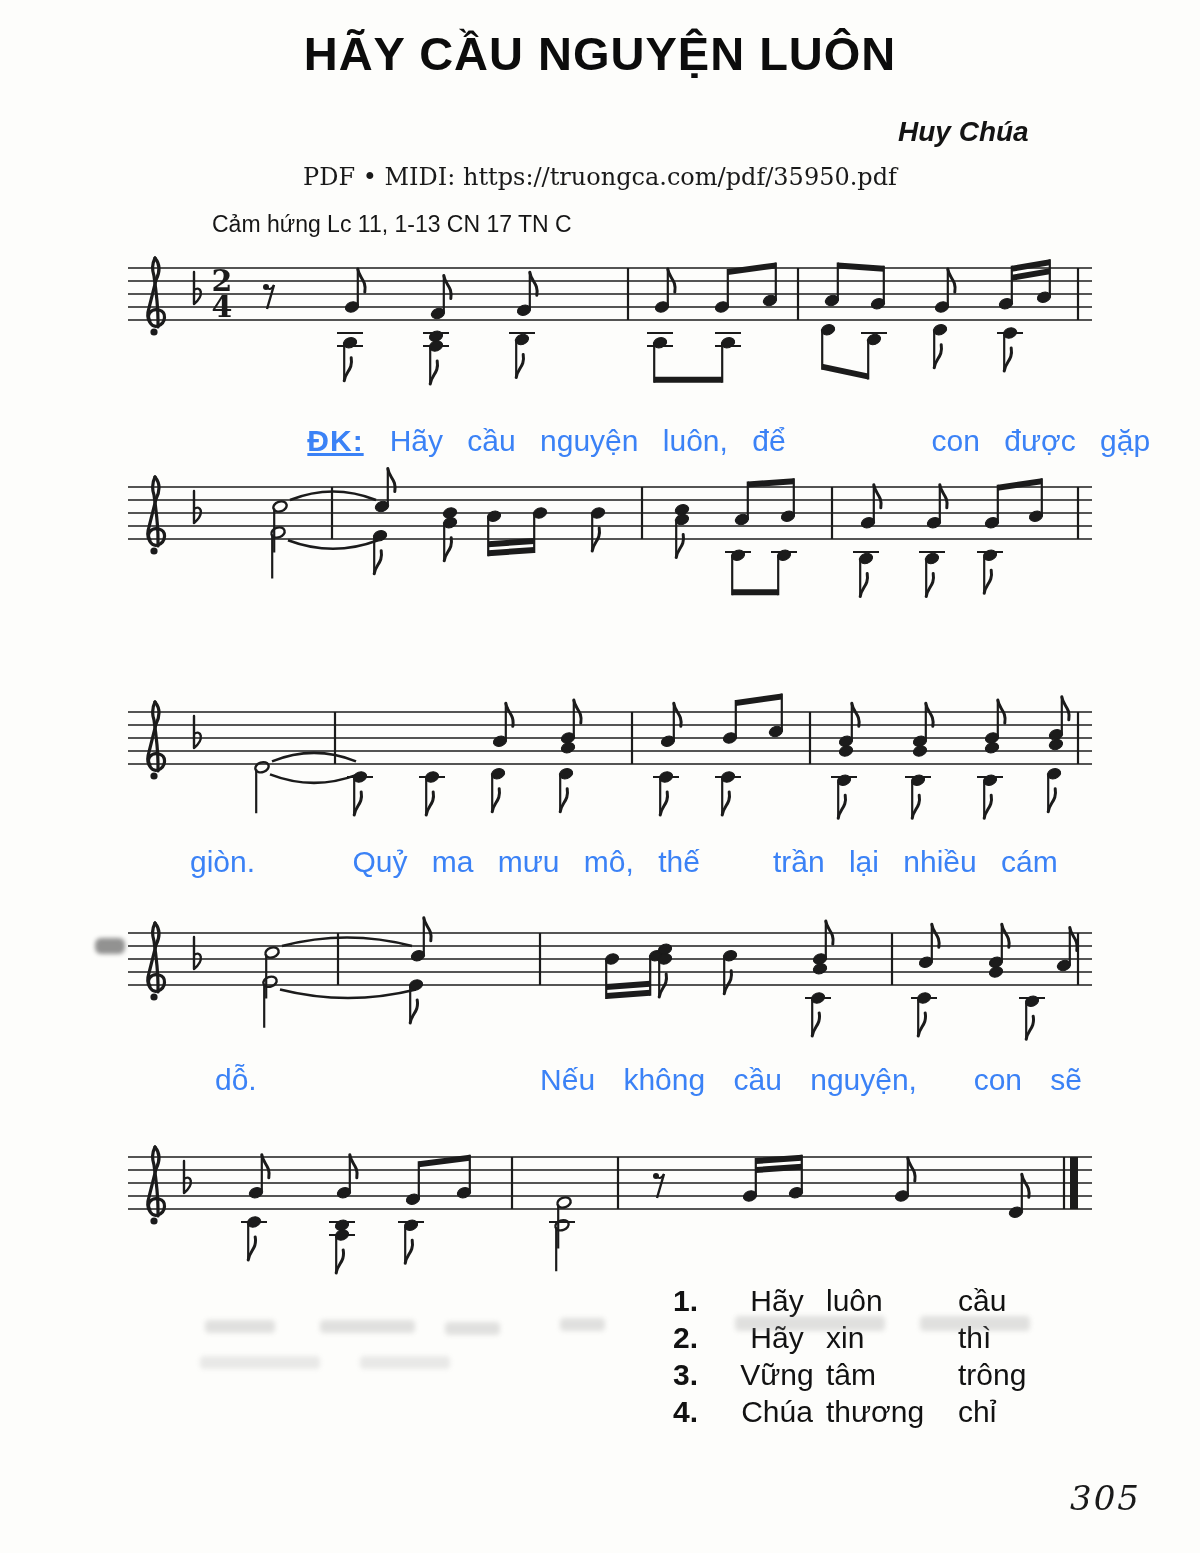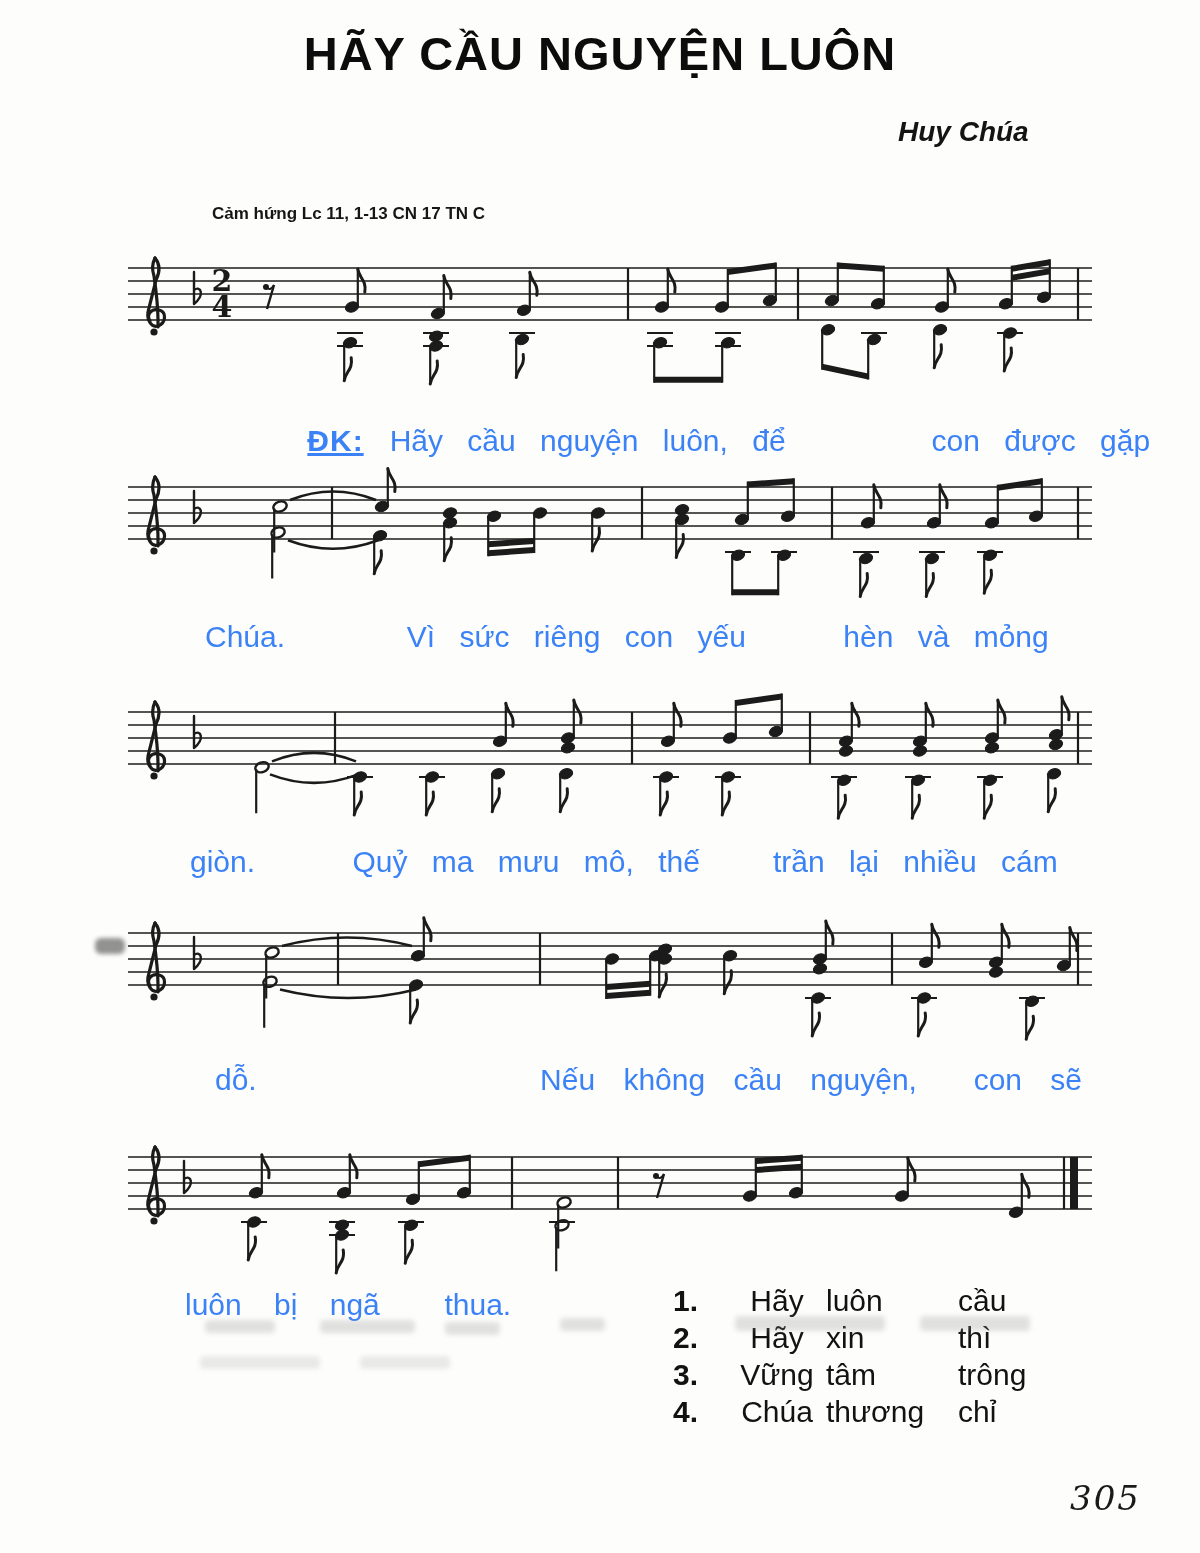"PDF • MIDI:" div.link-line { html: none -> <div>PDF • MIDI: https://truongca.com/pdf/35950.pdf</div> }
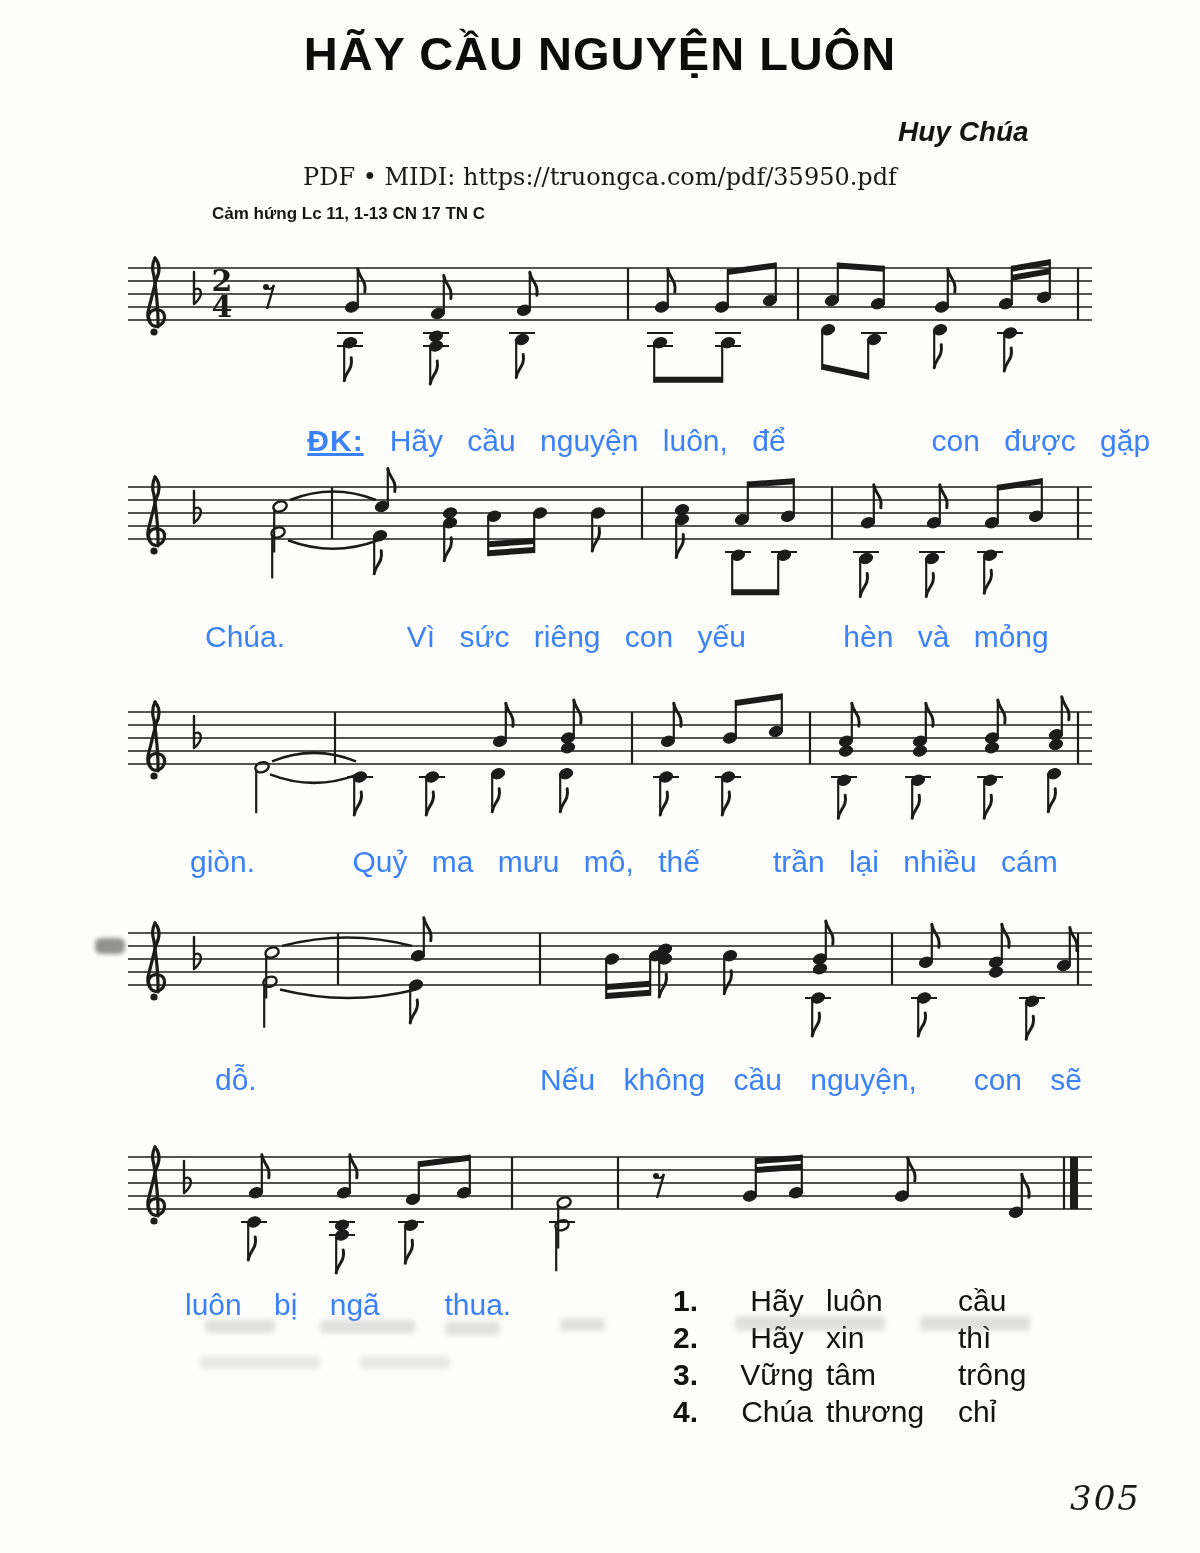"Cảm hứng Lc 11, 1-13" .inspiration { font-size: 17px -> 23px; font-weight: bold -> none; top: 204px -> 211px }
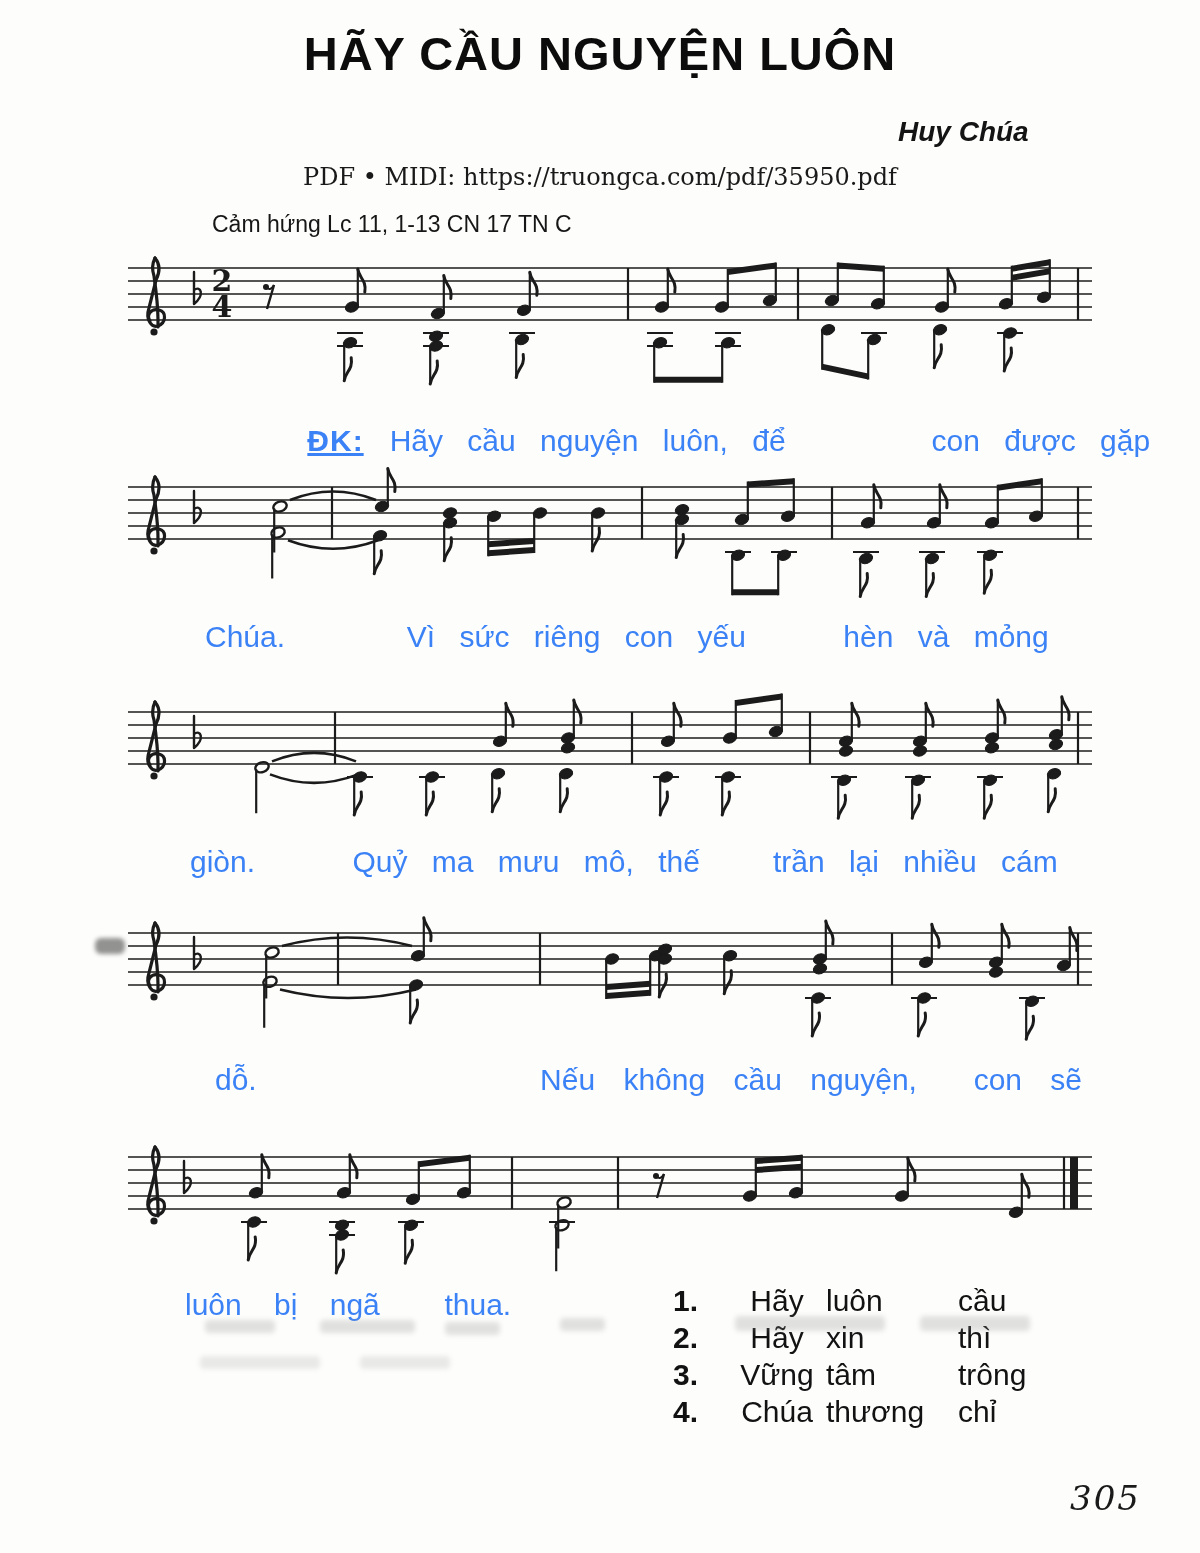"Chúa. Vì sức riêng con" div.lyr { html: <div>Chúa. Vì sức riêng con yếu hèn và mỏng</div> -> none }
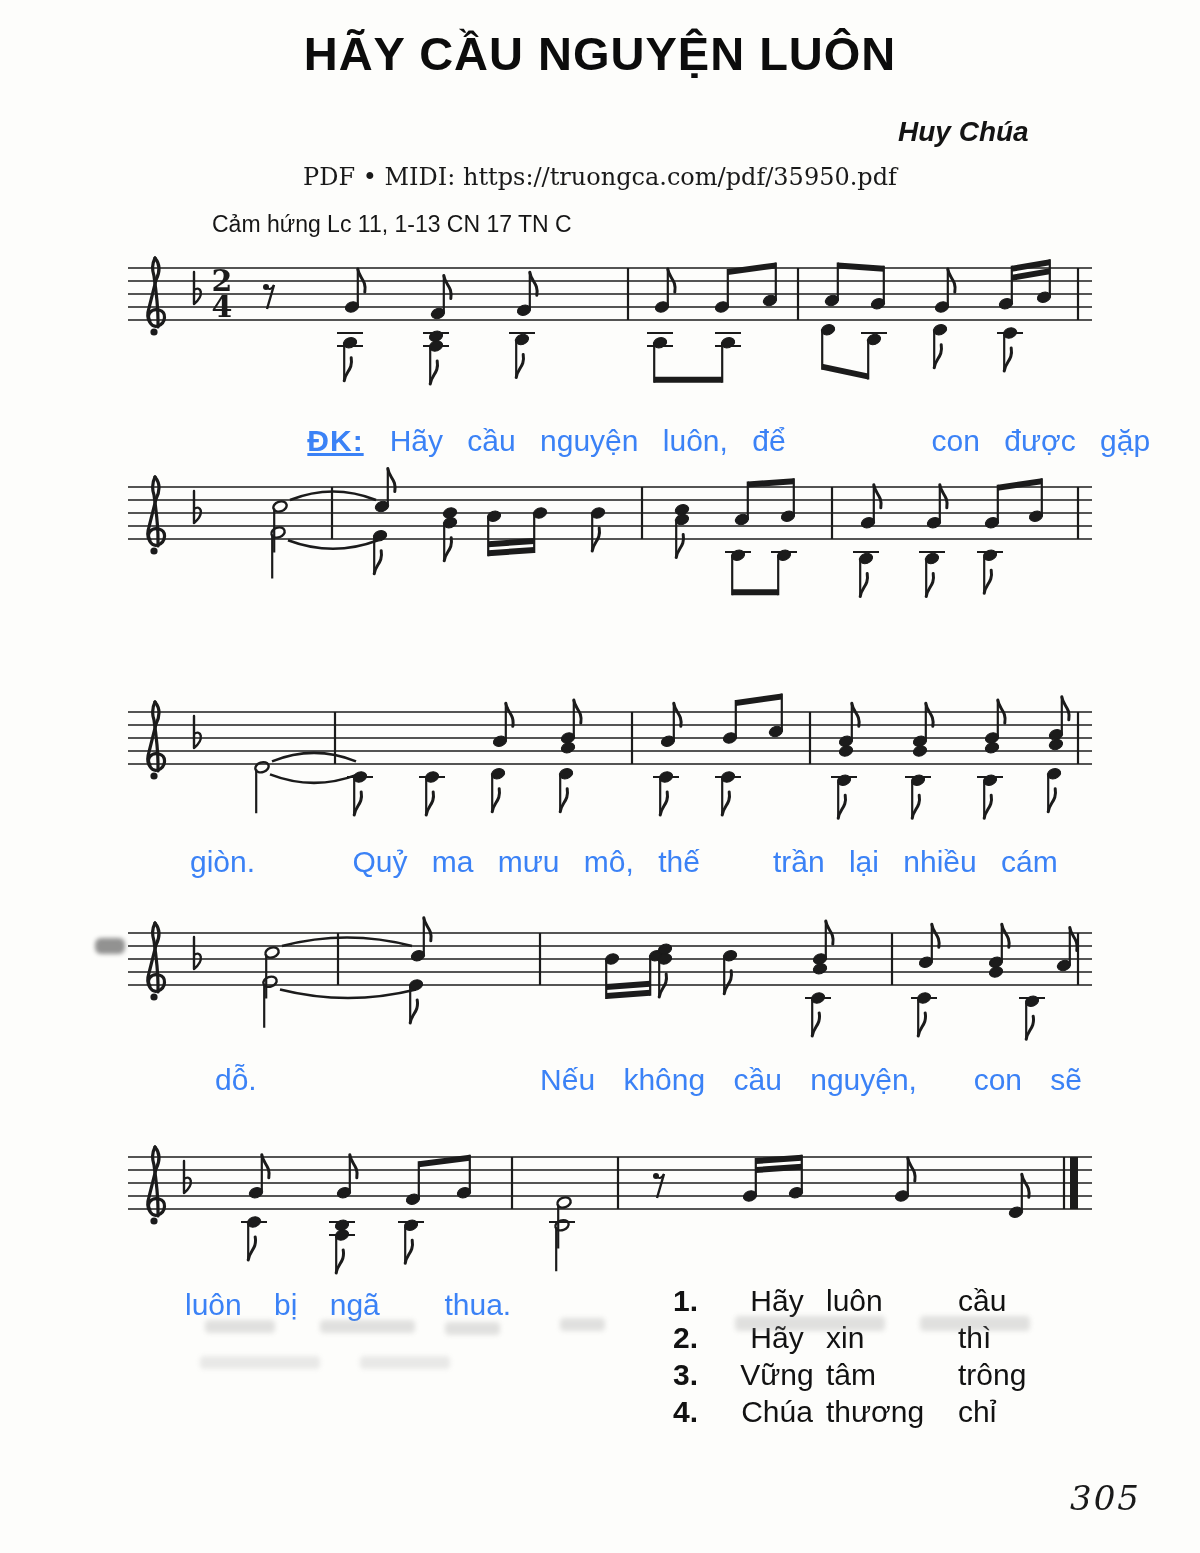"luôn bị ngã thua." div.lyr { html: <div>luôn bị ngã thua.</div> -> none }
